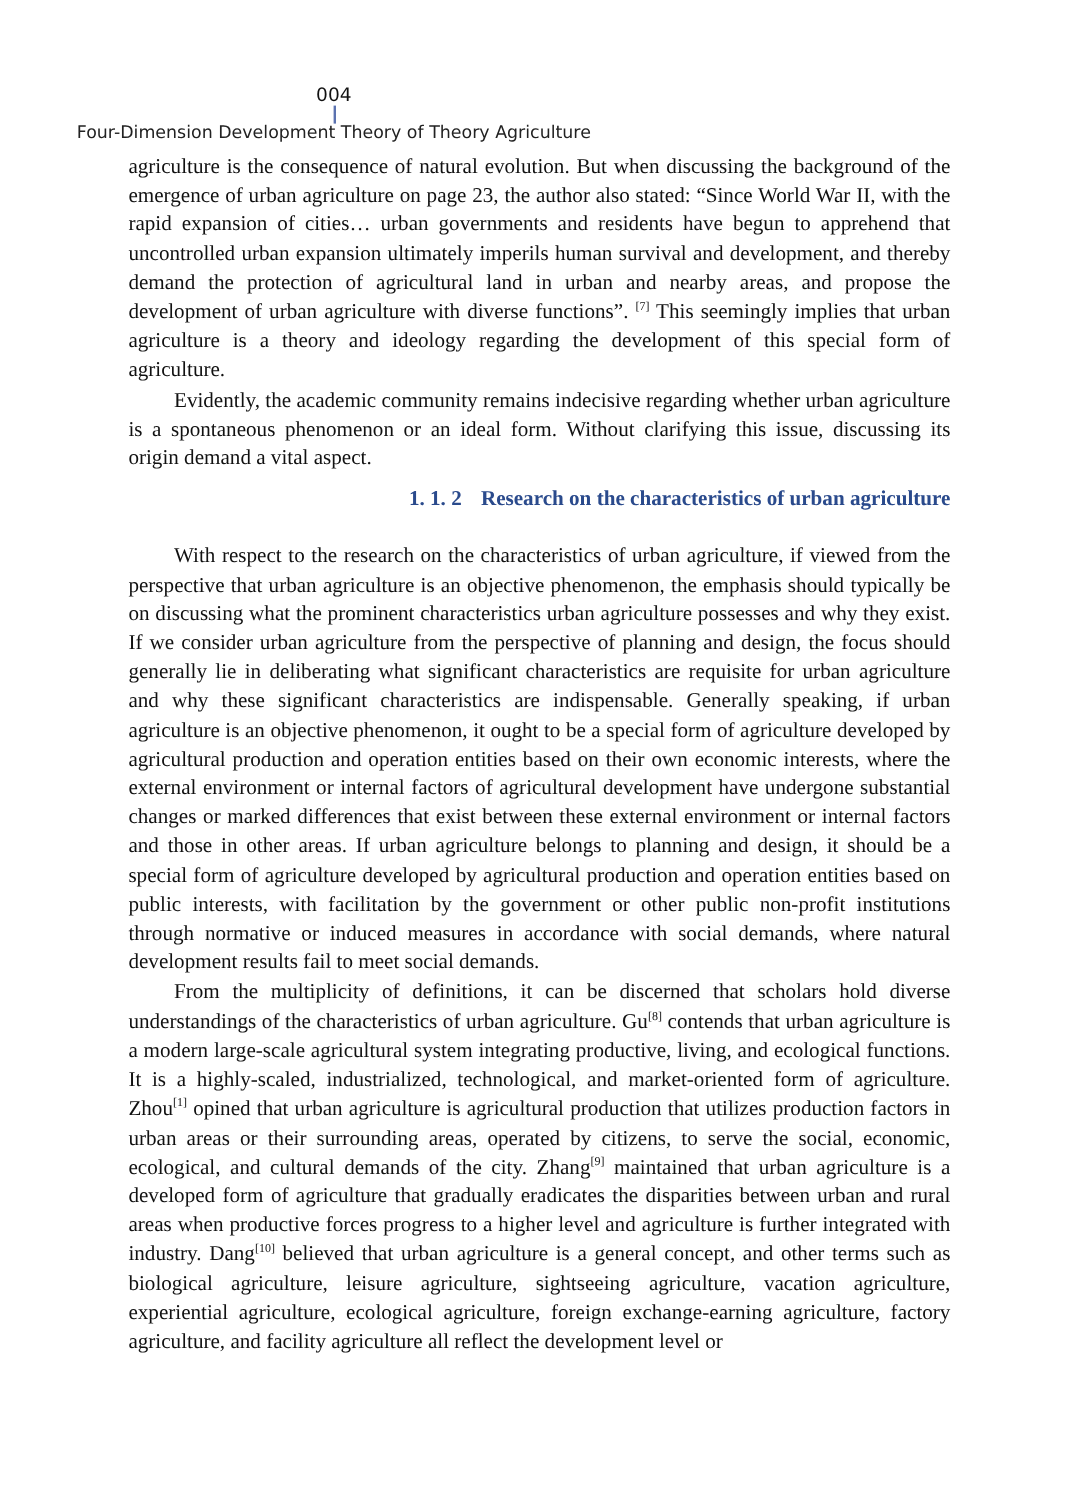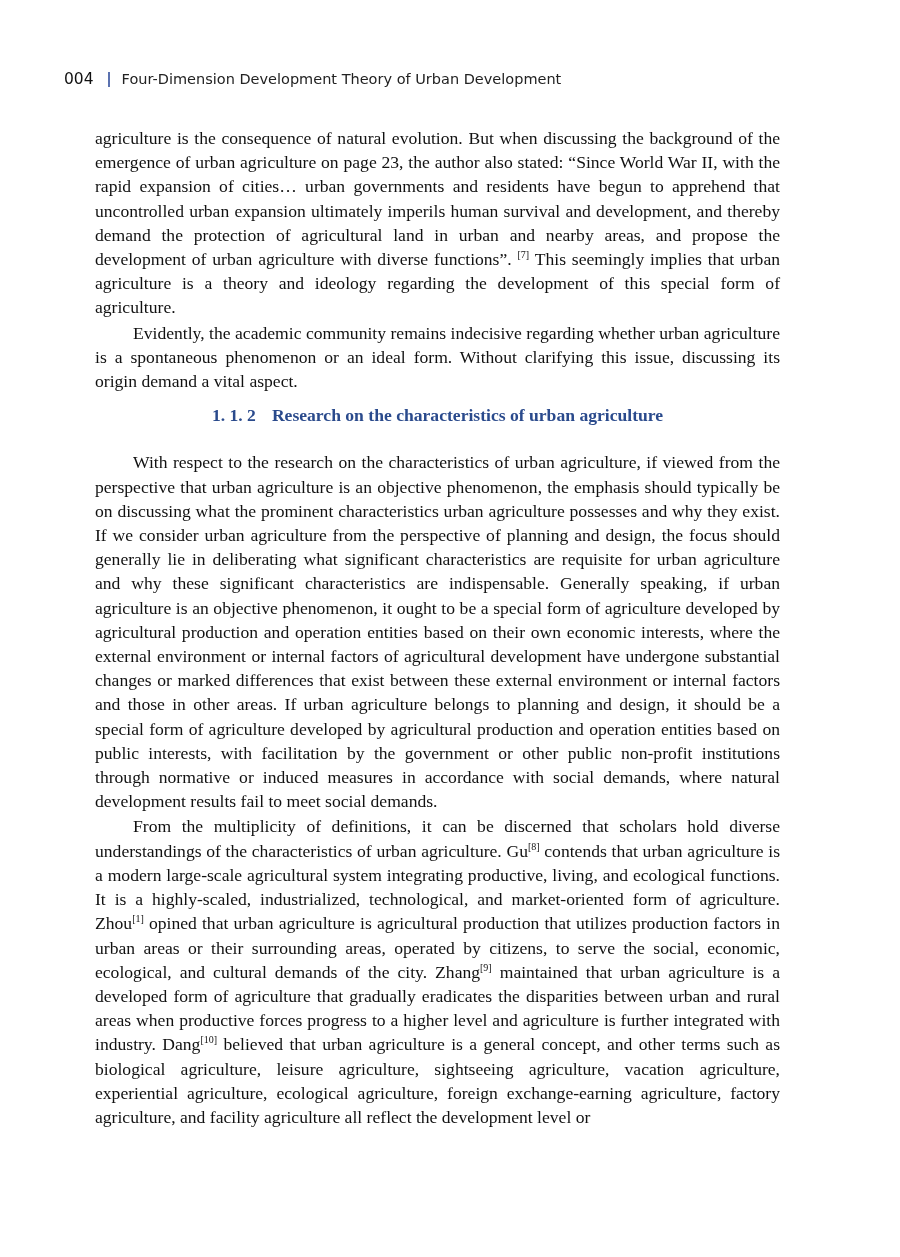"004" .running-header { flex-direction: none -> column }
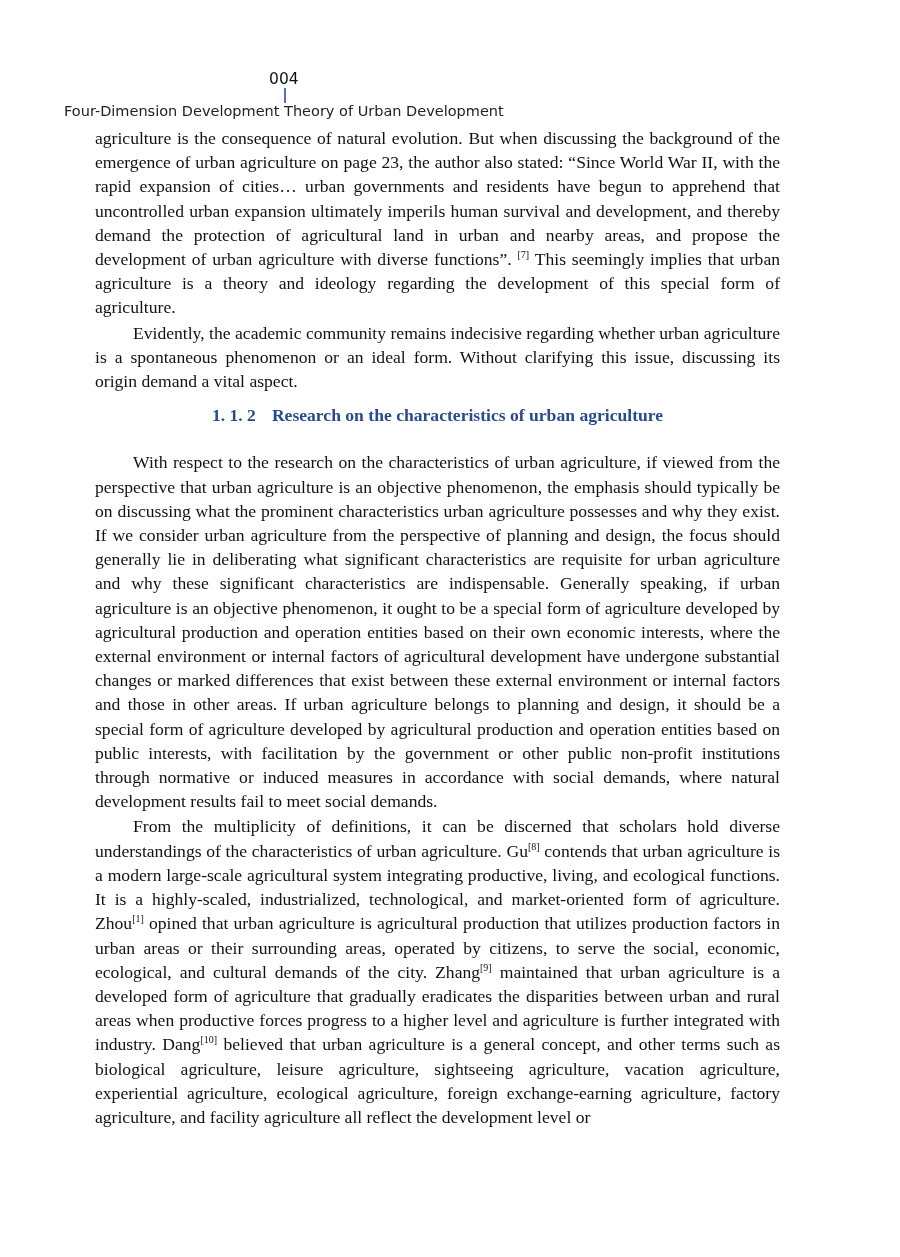"Four-Dimension Development Theory of" span { text: Urban Development -> Theory Agriculture }
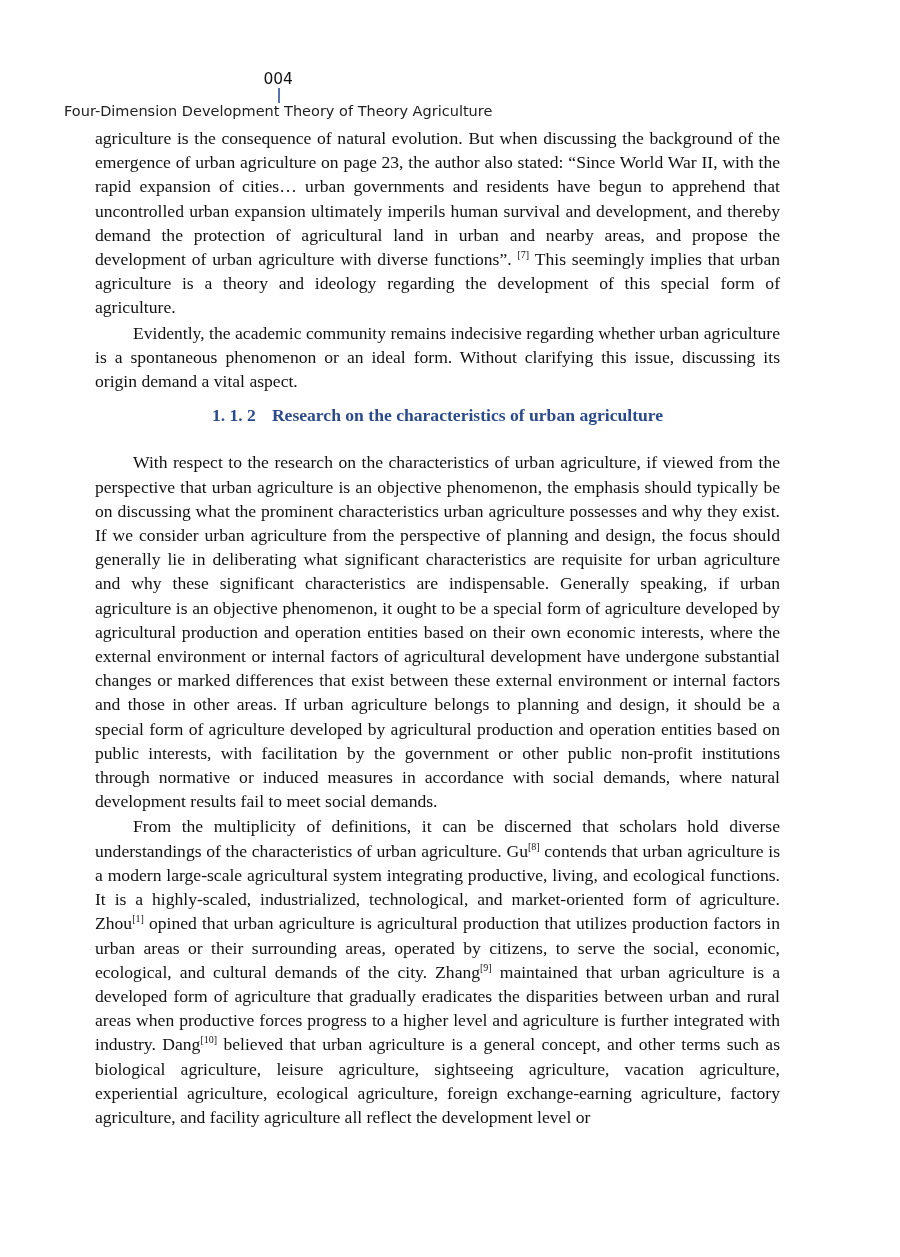"agriculture is the consequence of" .content { left: 95px -> 107px }
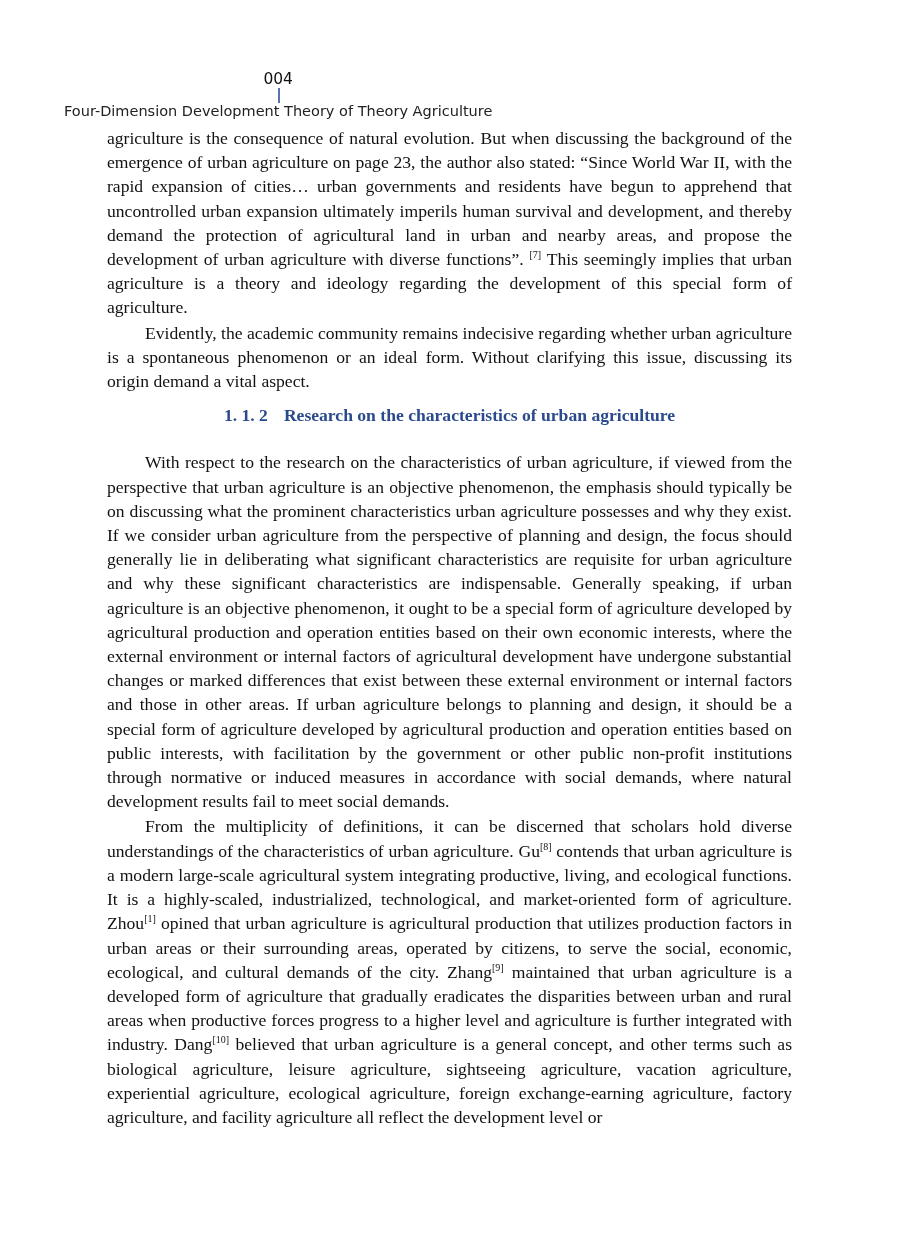"1. 1. 2 Research on" .section-heading { text-align: center -> right }
